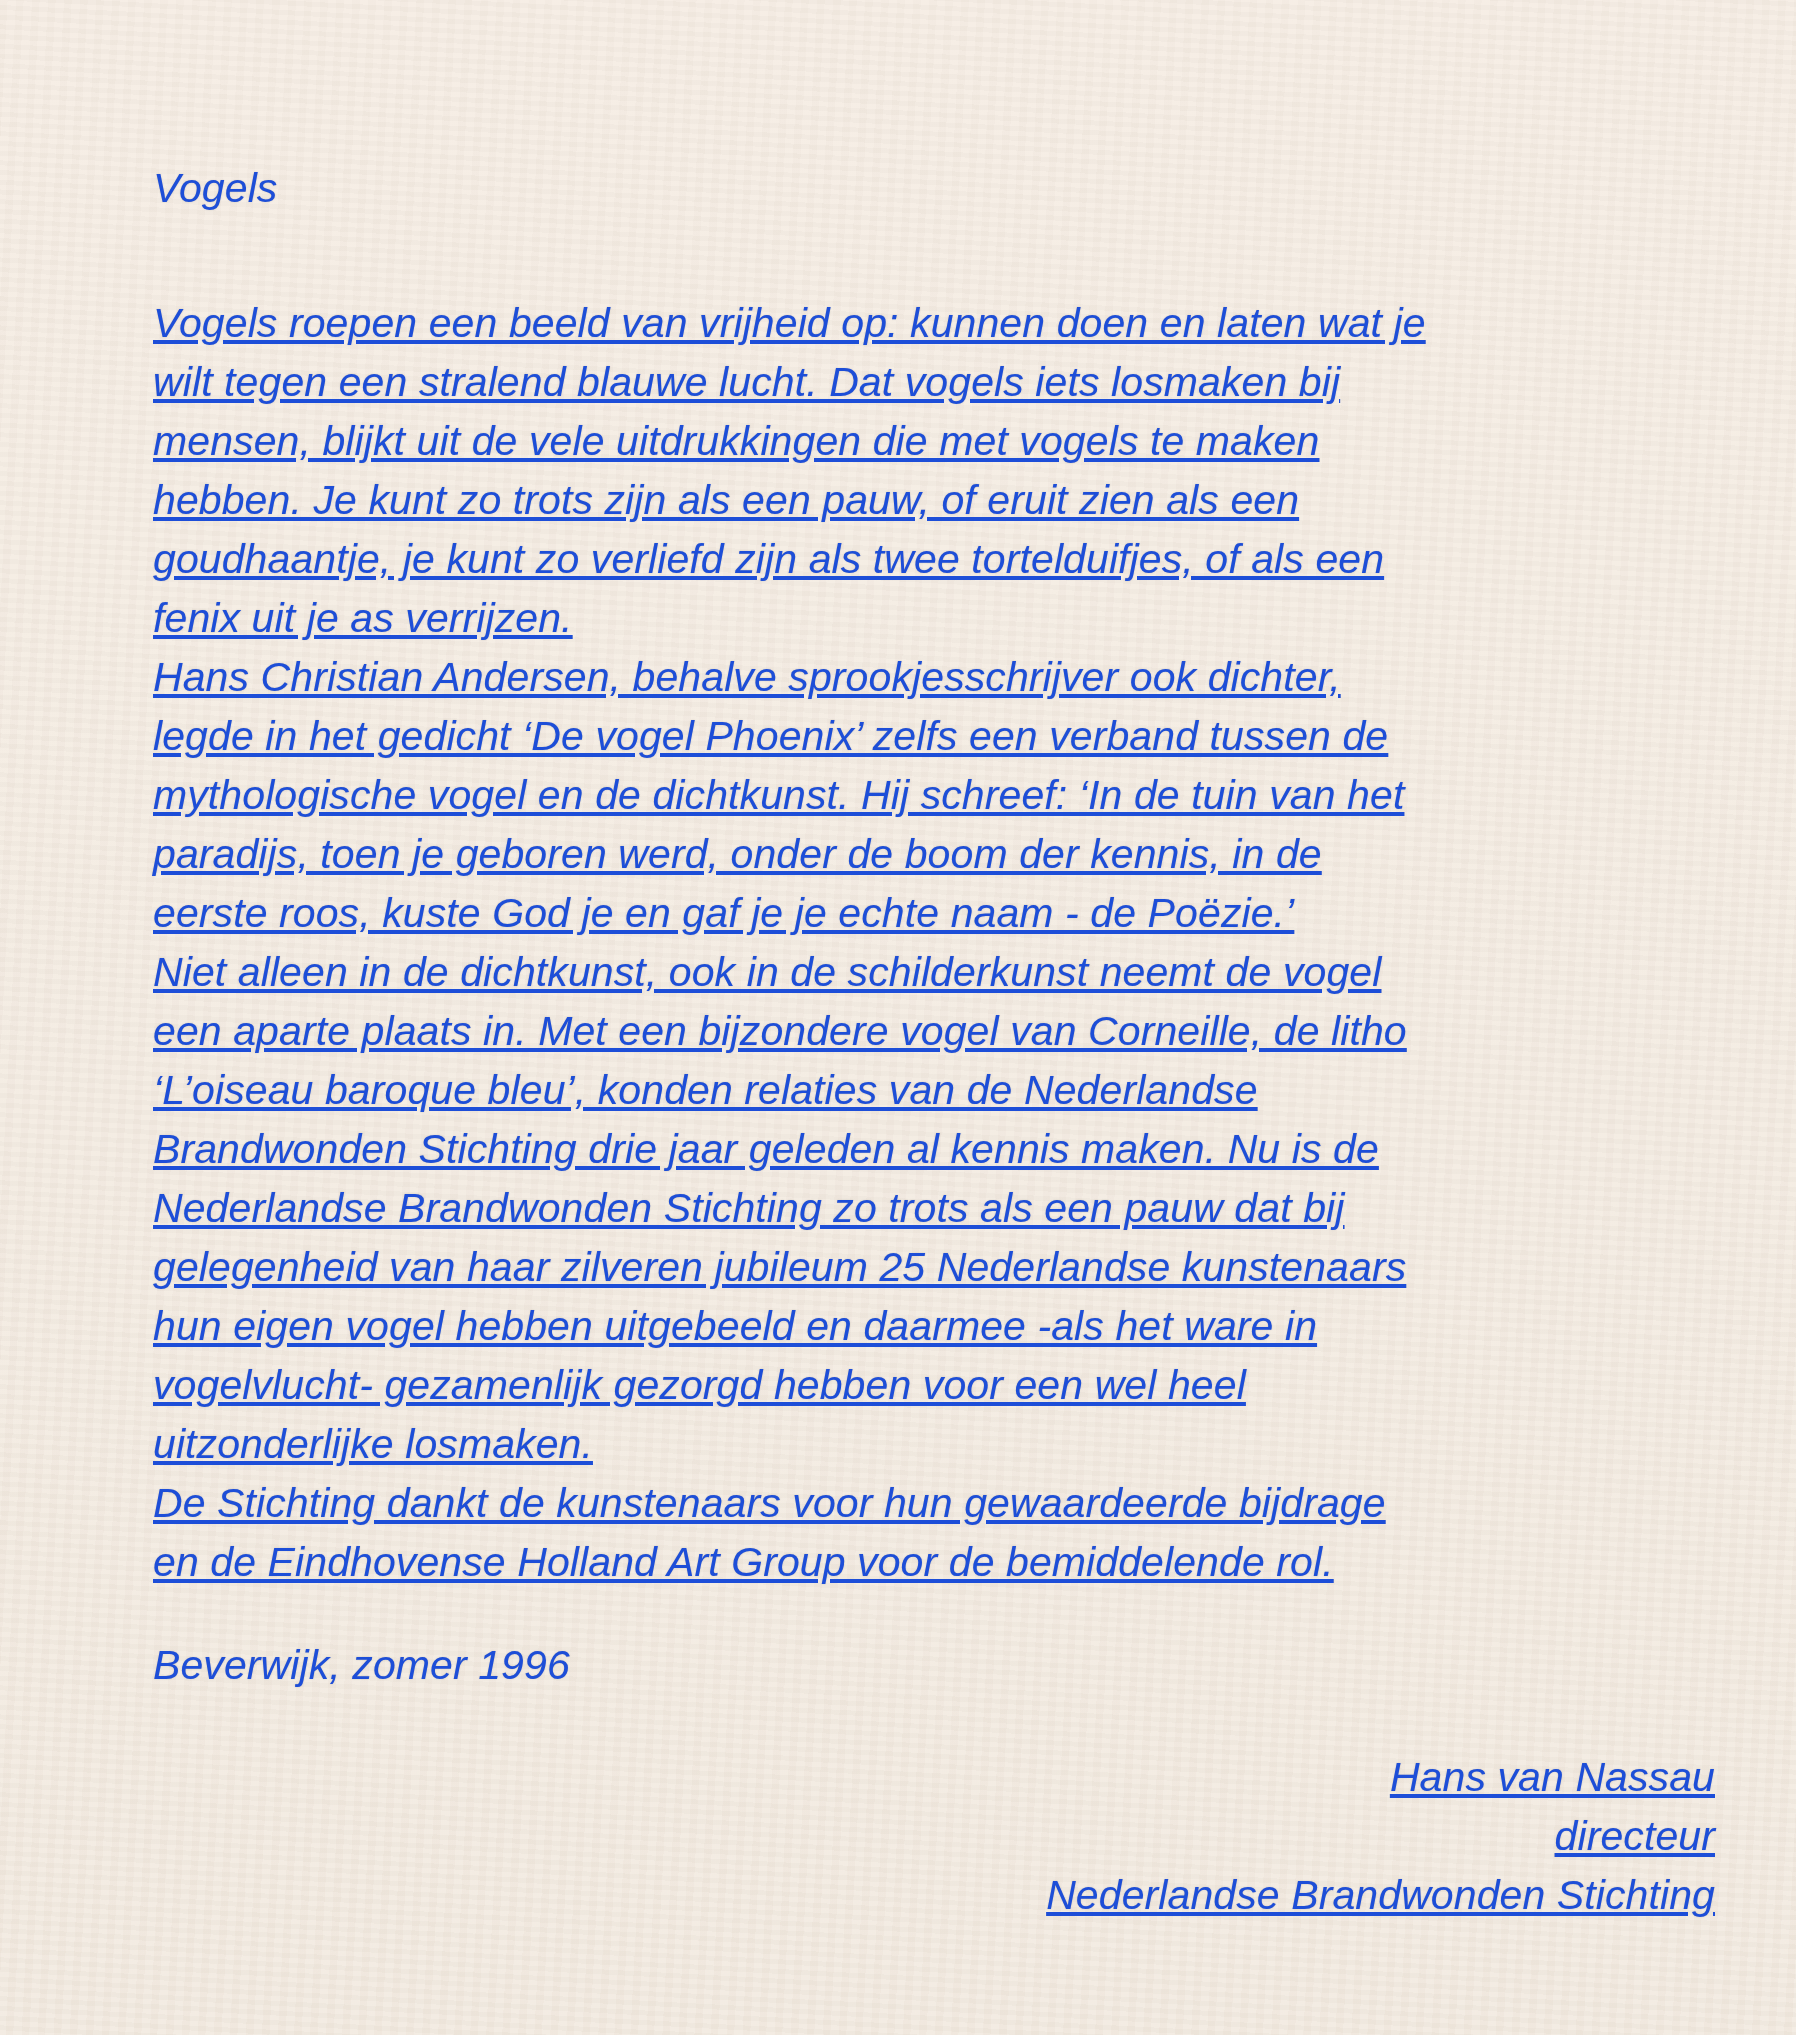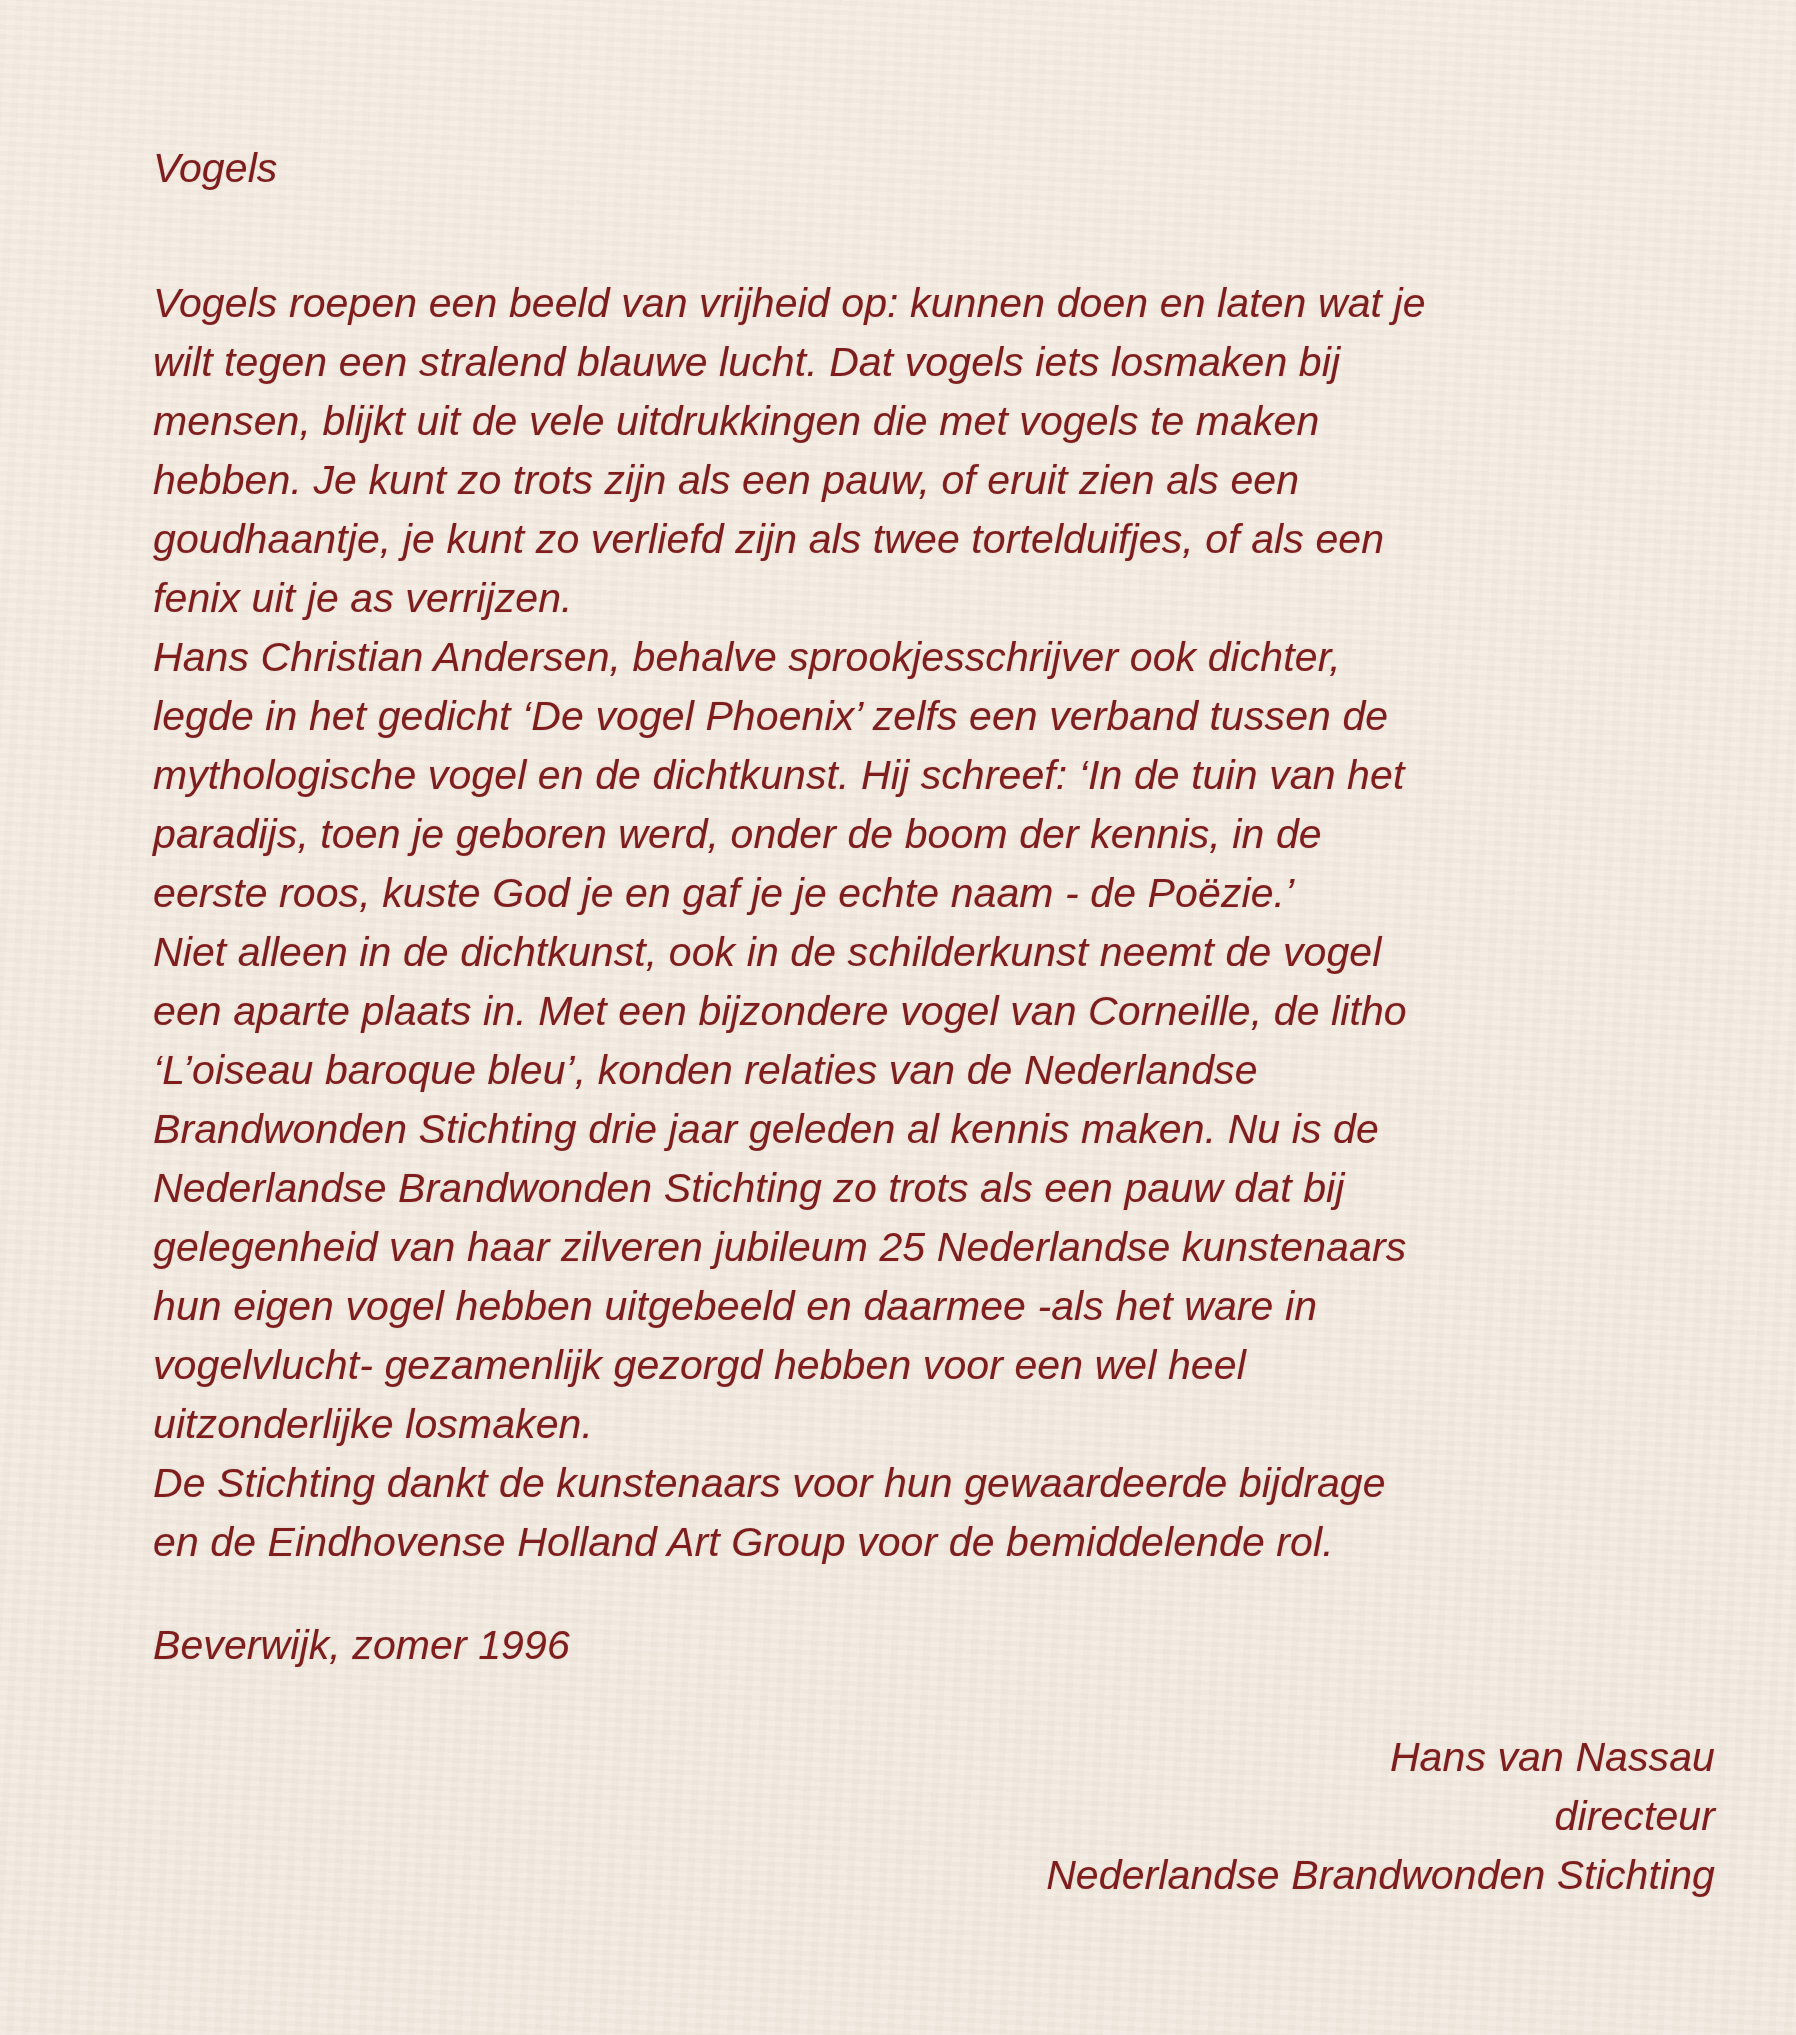"Vogels" .page-content { color: #7f1d1d -> #1d4ed8; top: 139px -> 159px }
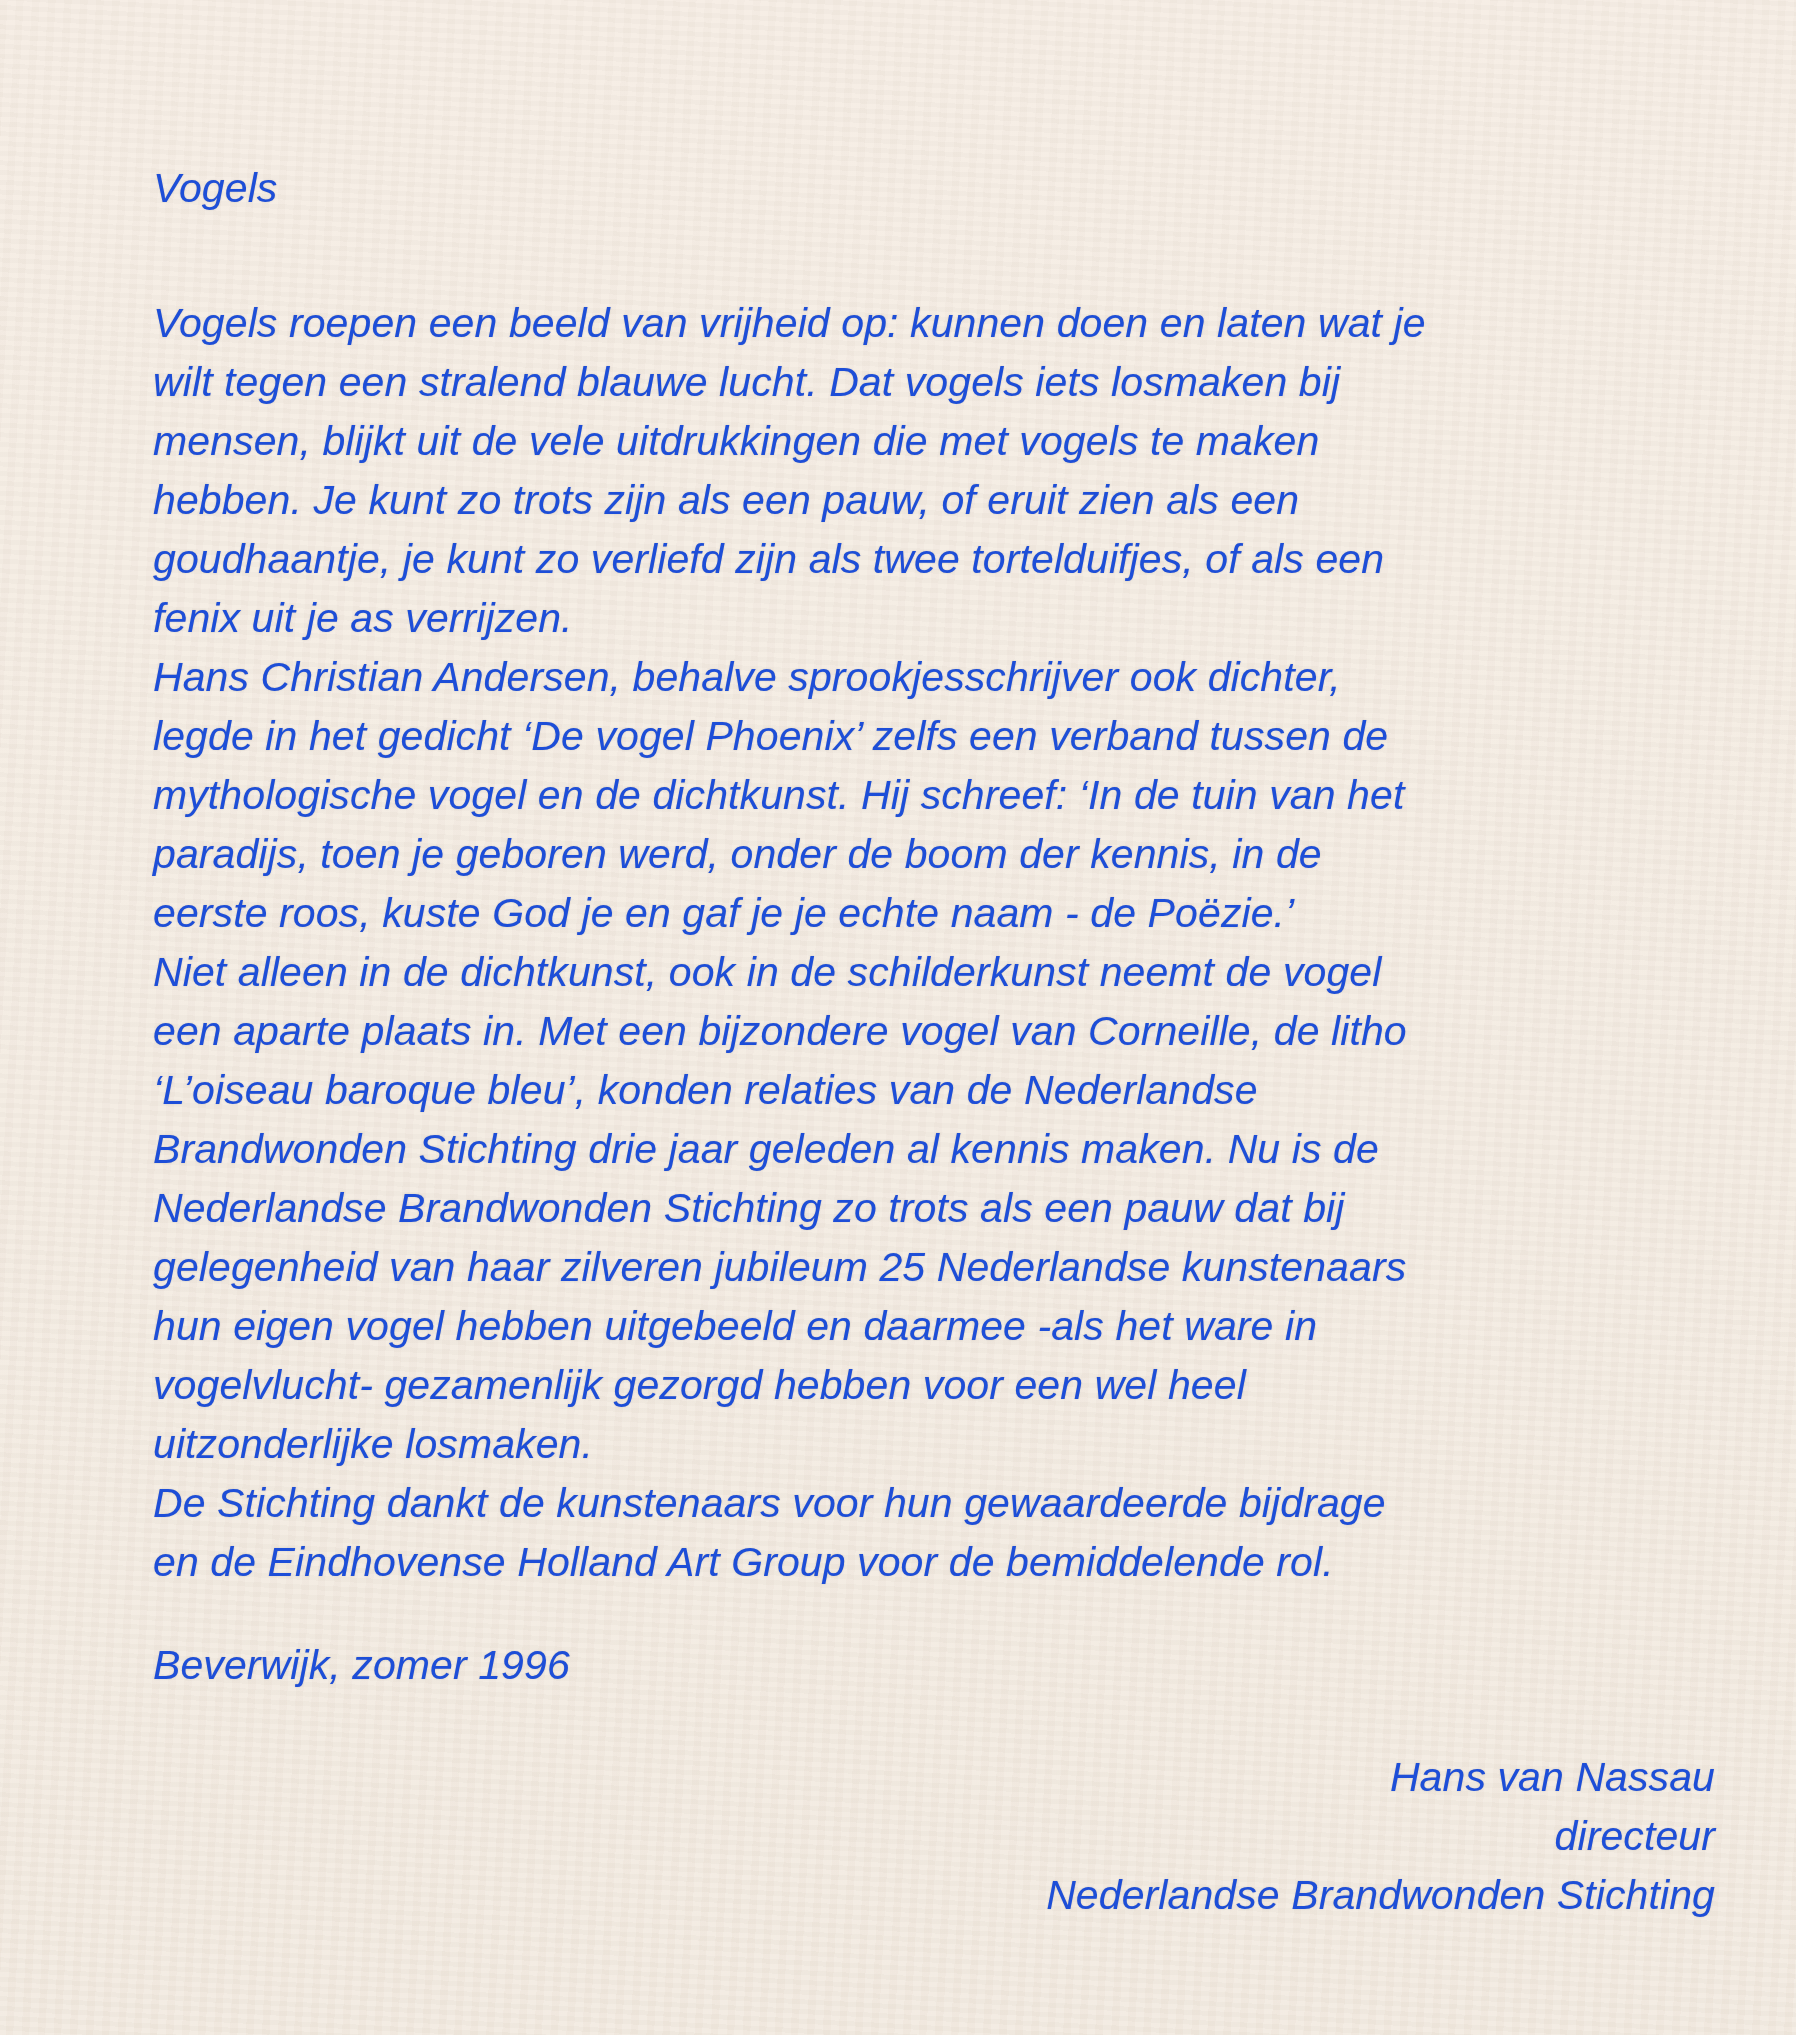"Vogels roepen een beeld van" .body-lines .line, .line { text-decoration: none -> underline }
